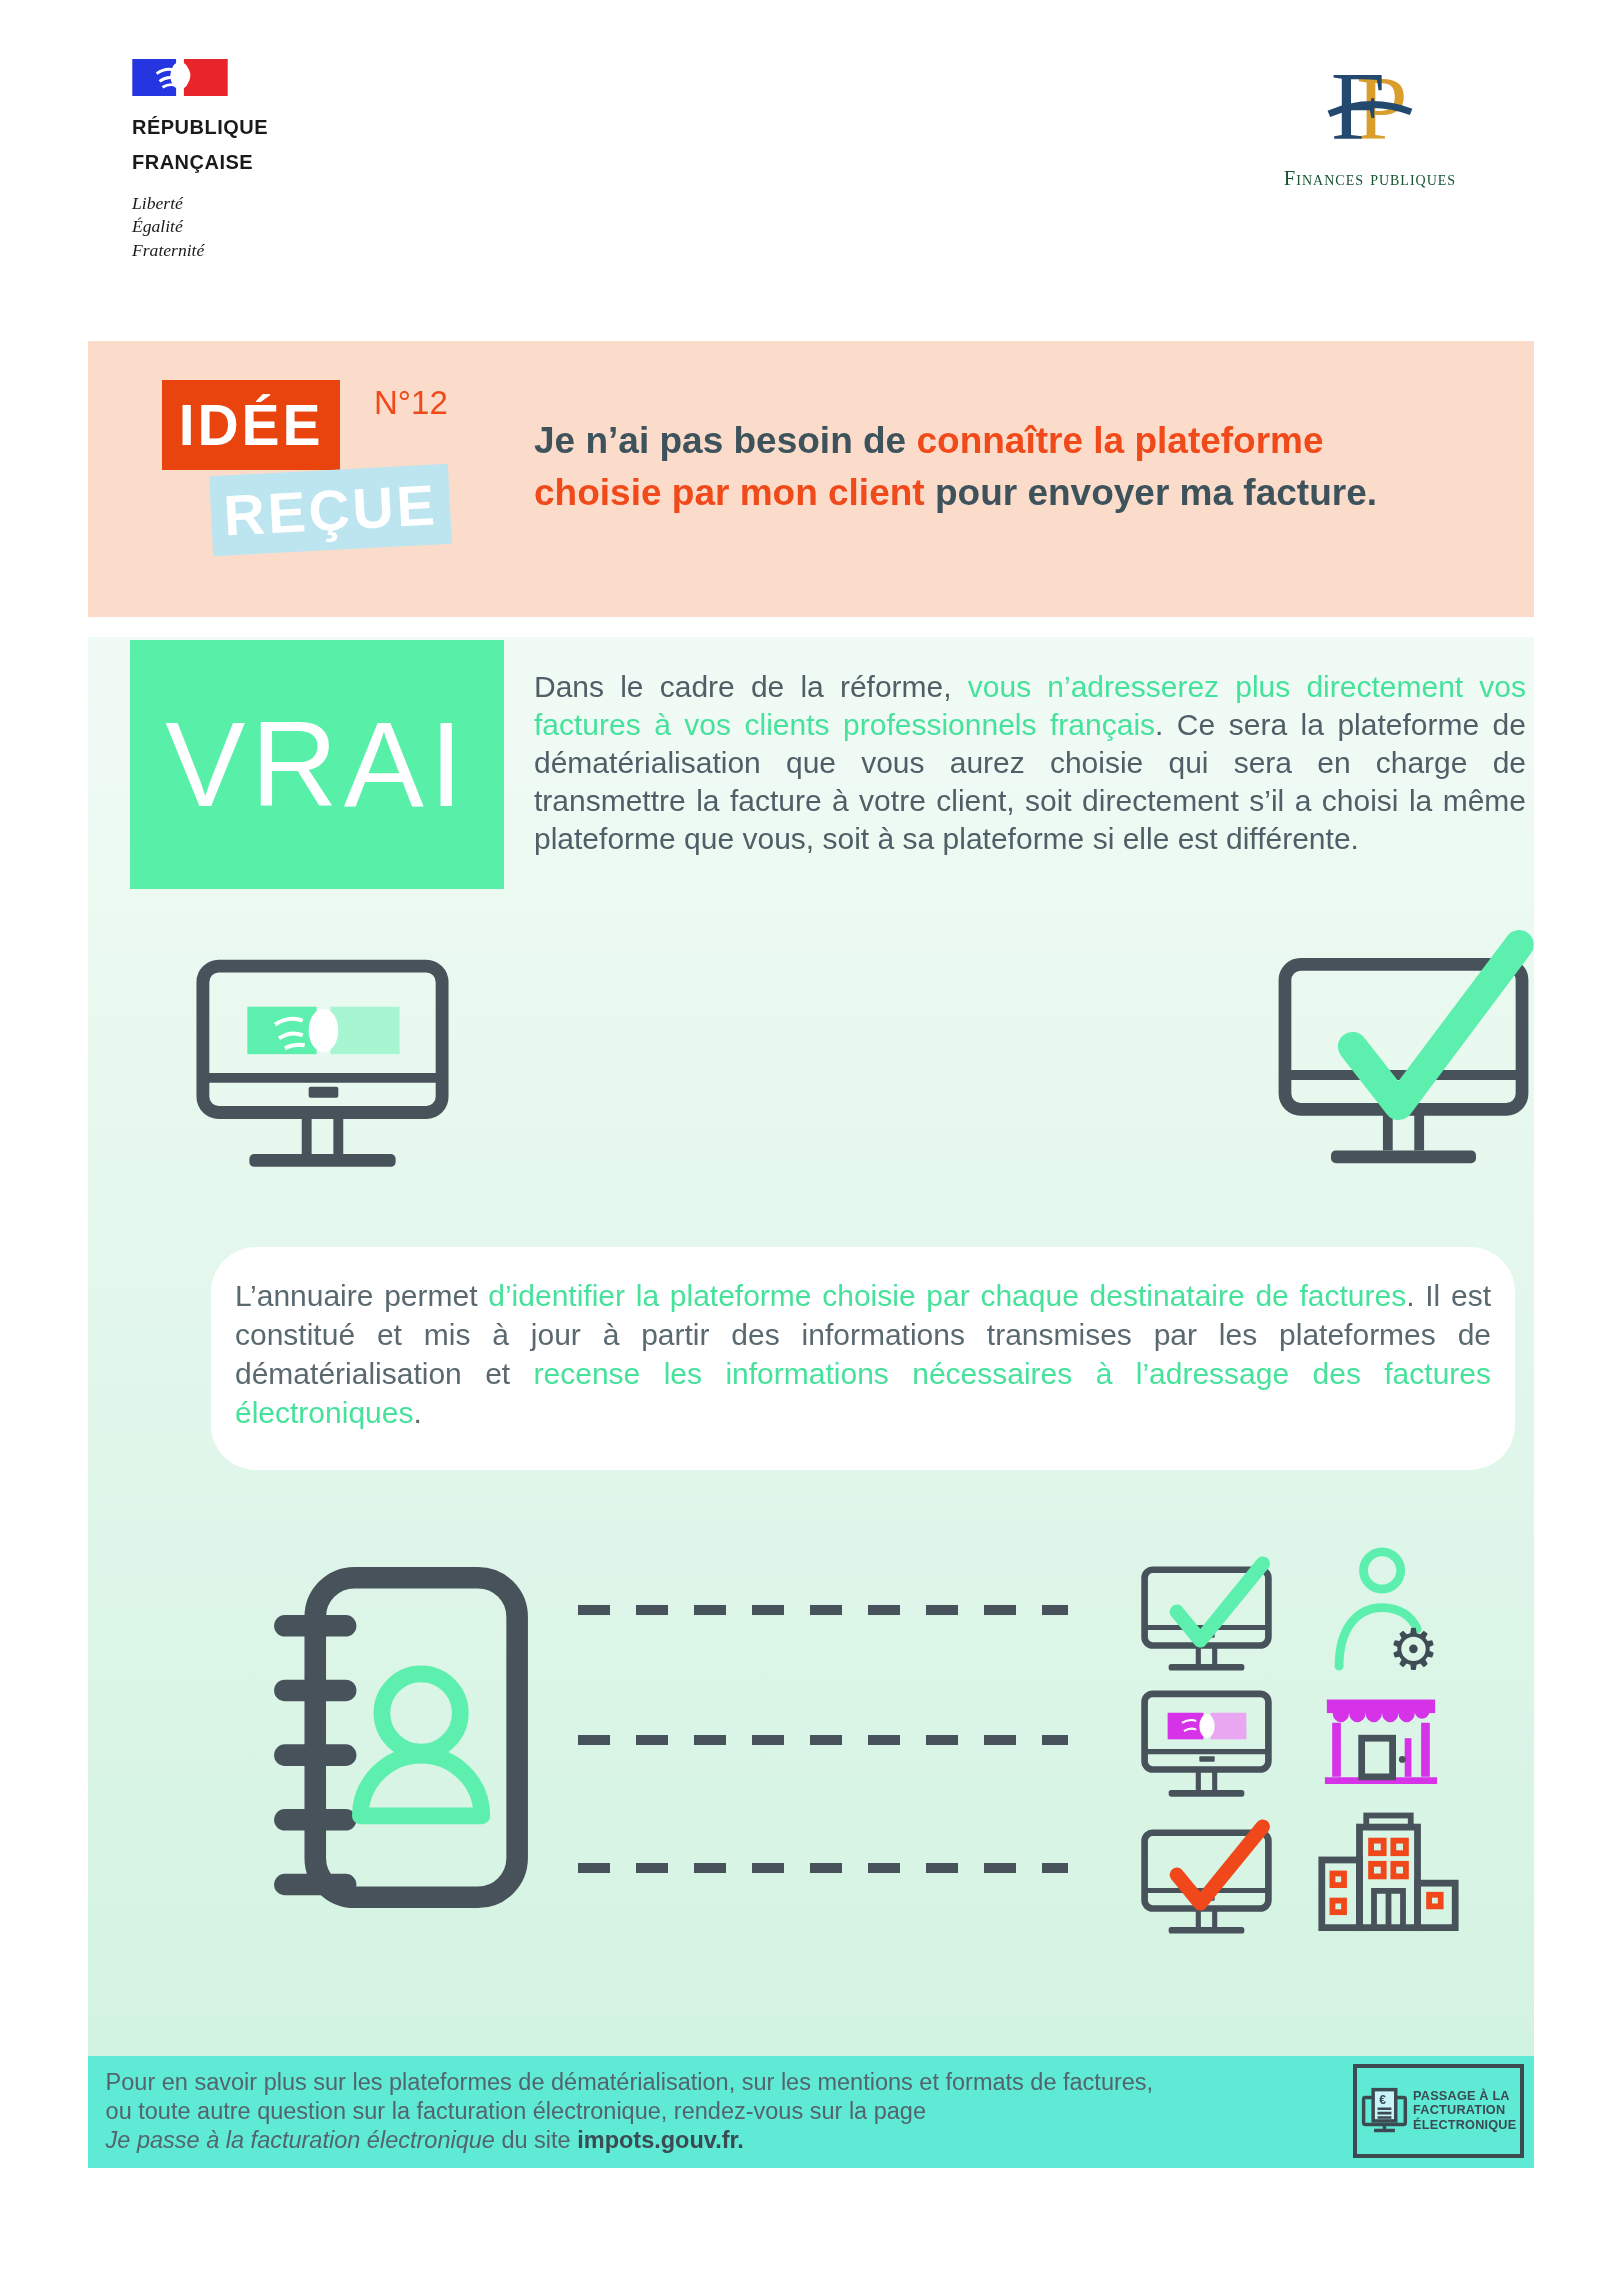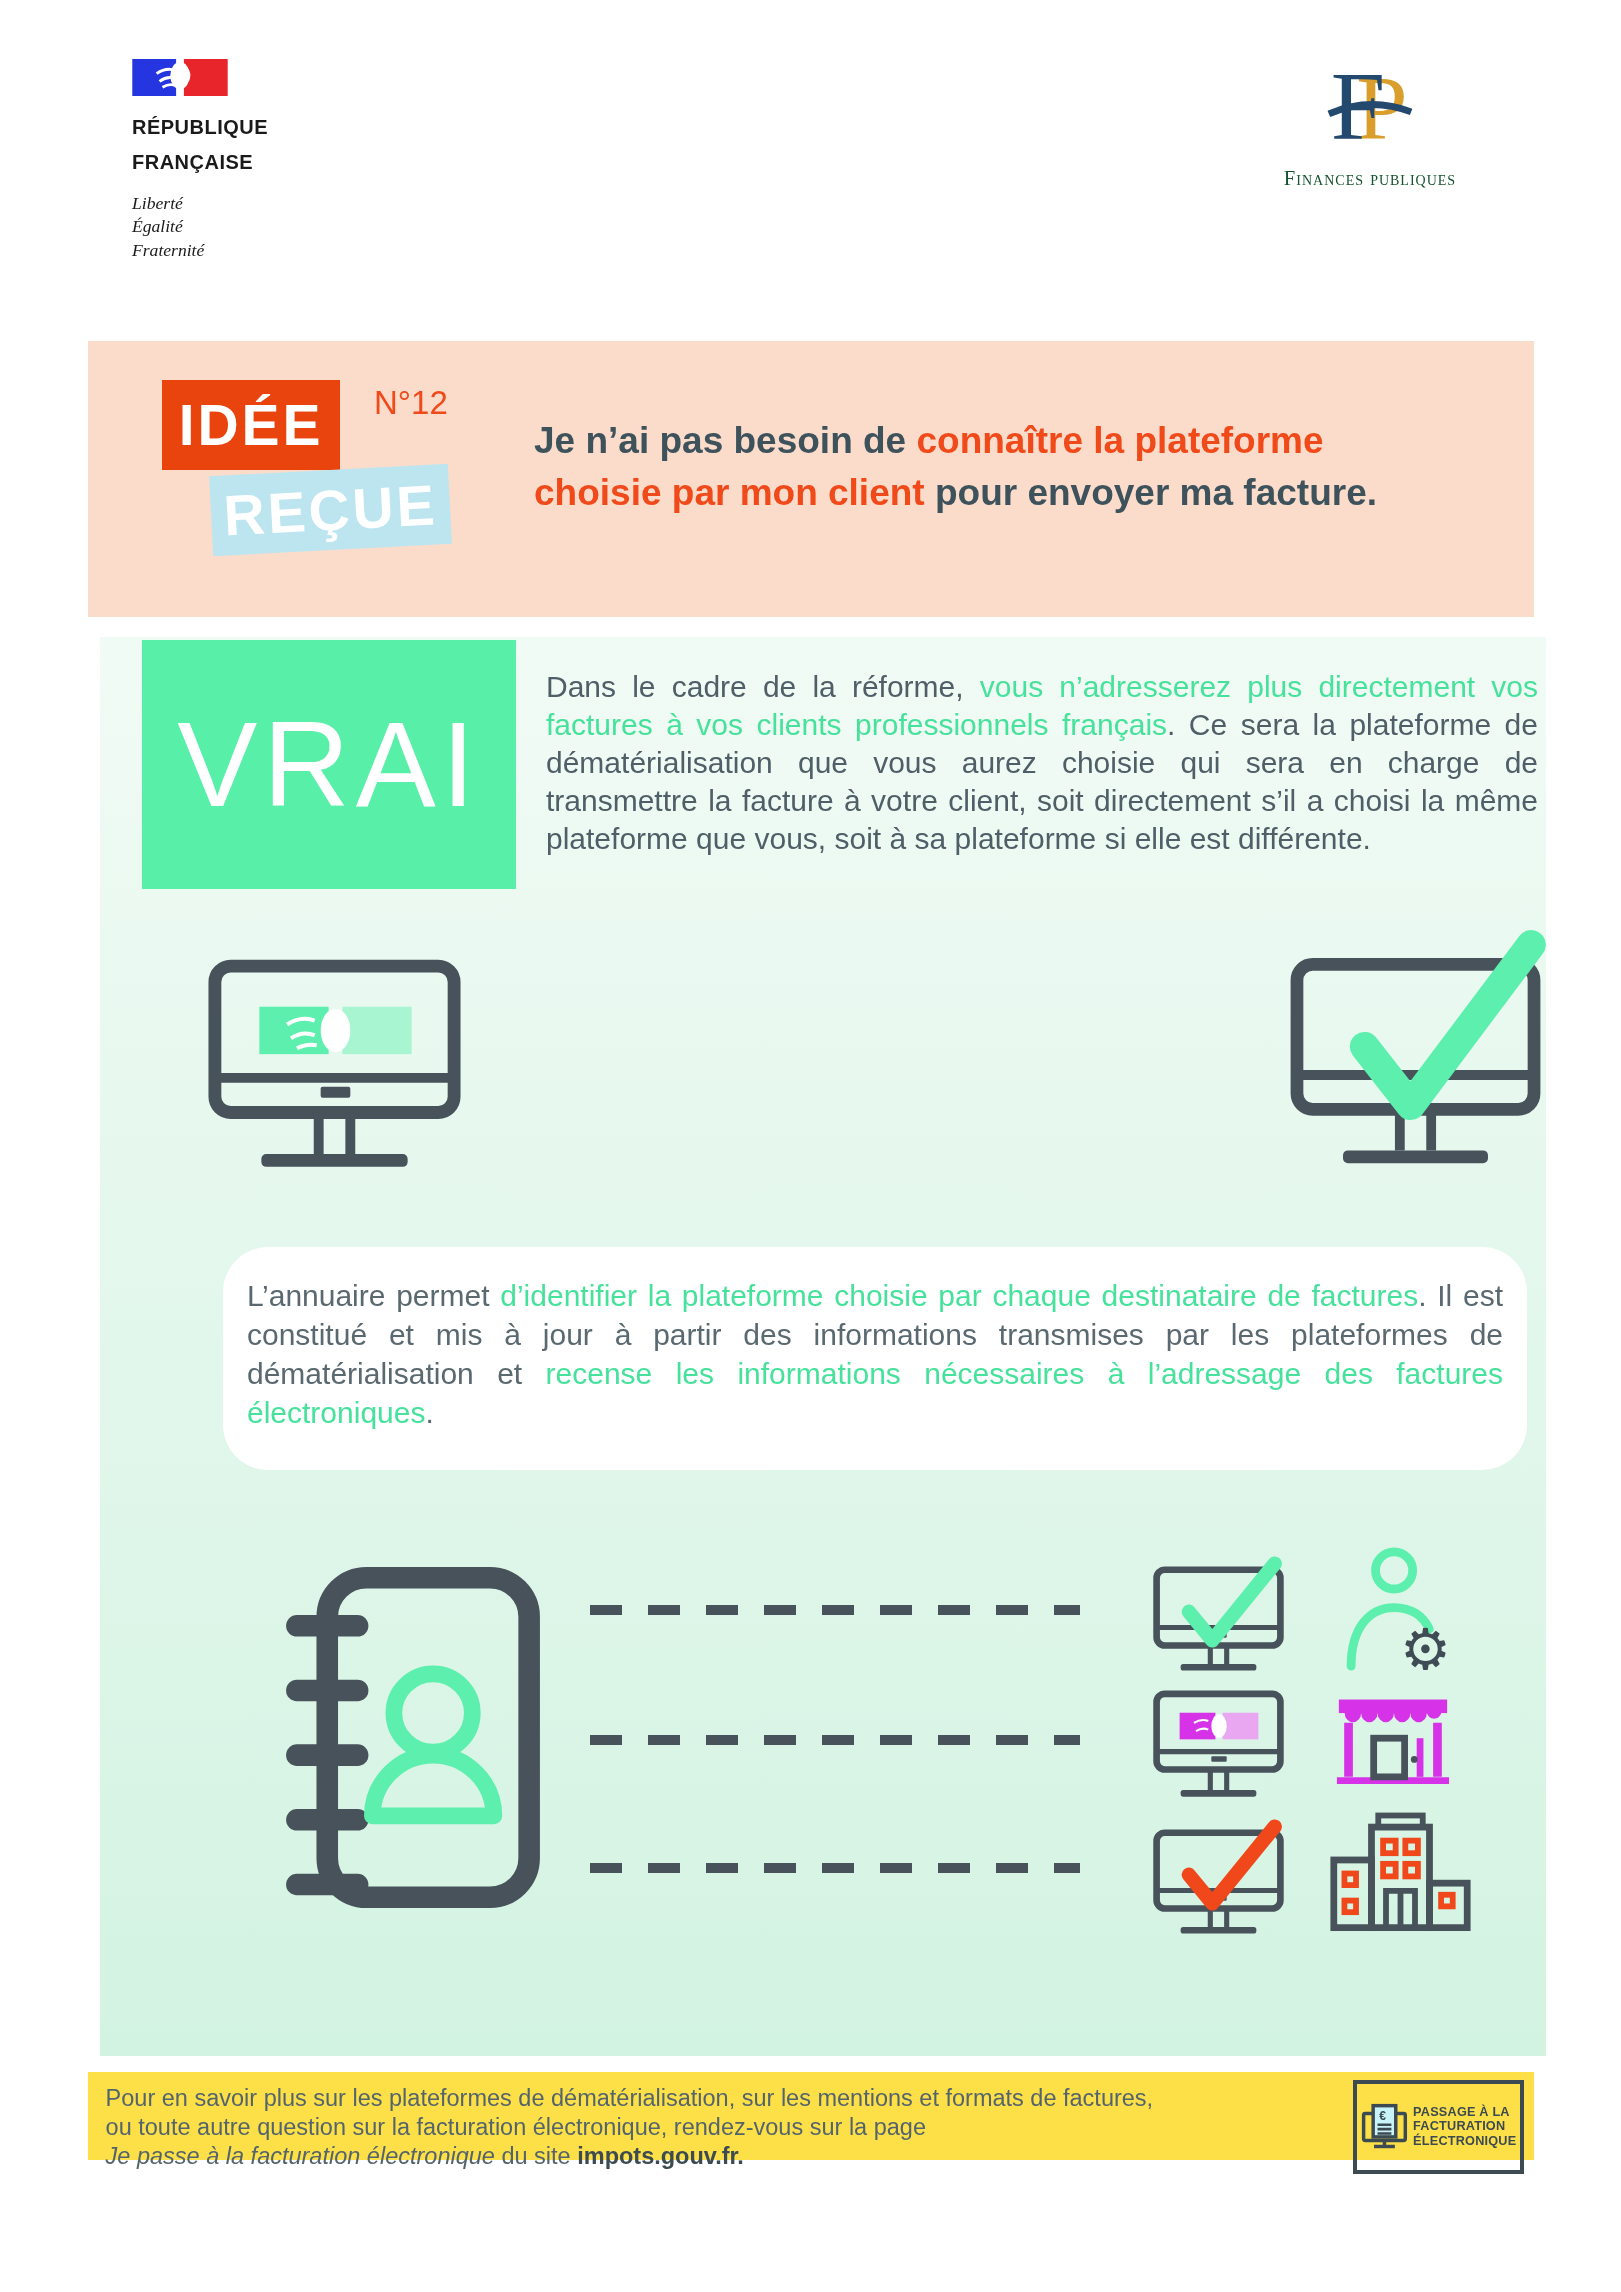"VRAI" .mint { margin-left: 12px -> none }
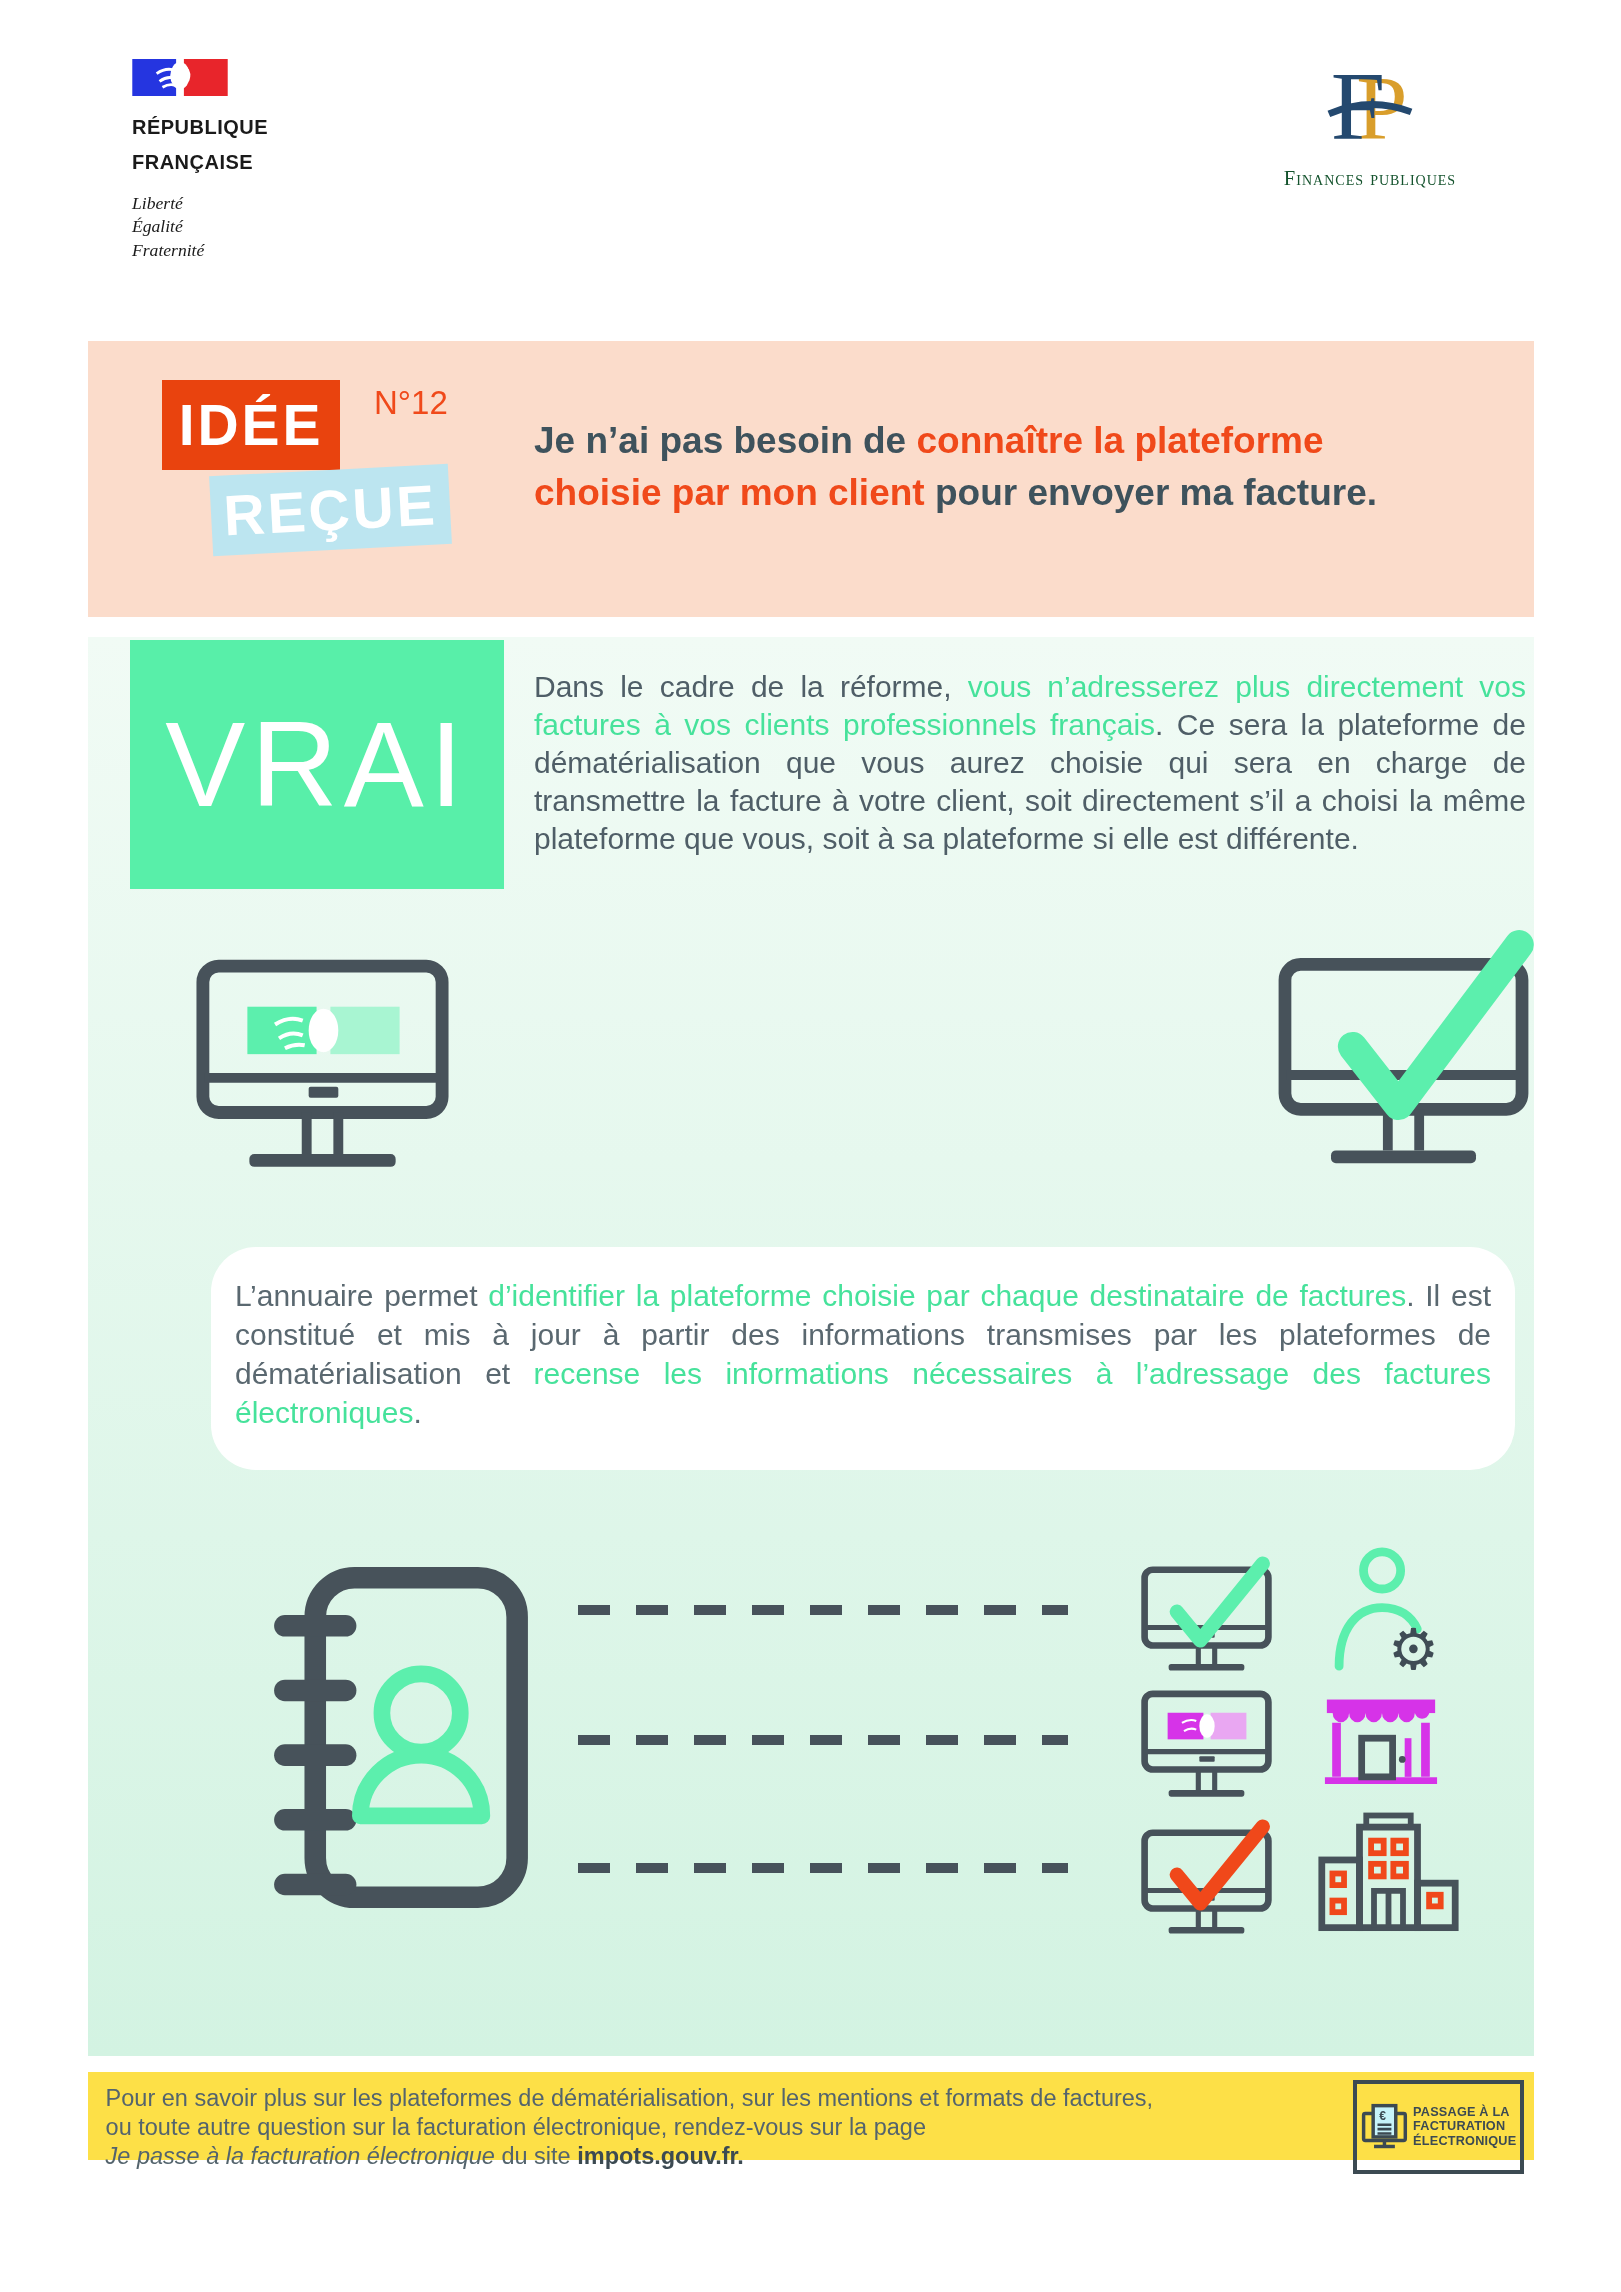"Pour en savoir plus sur" .footer { background: #fde047 -> #5eead4; height: 88px -> 112px; margin-top: 16px -> none }
